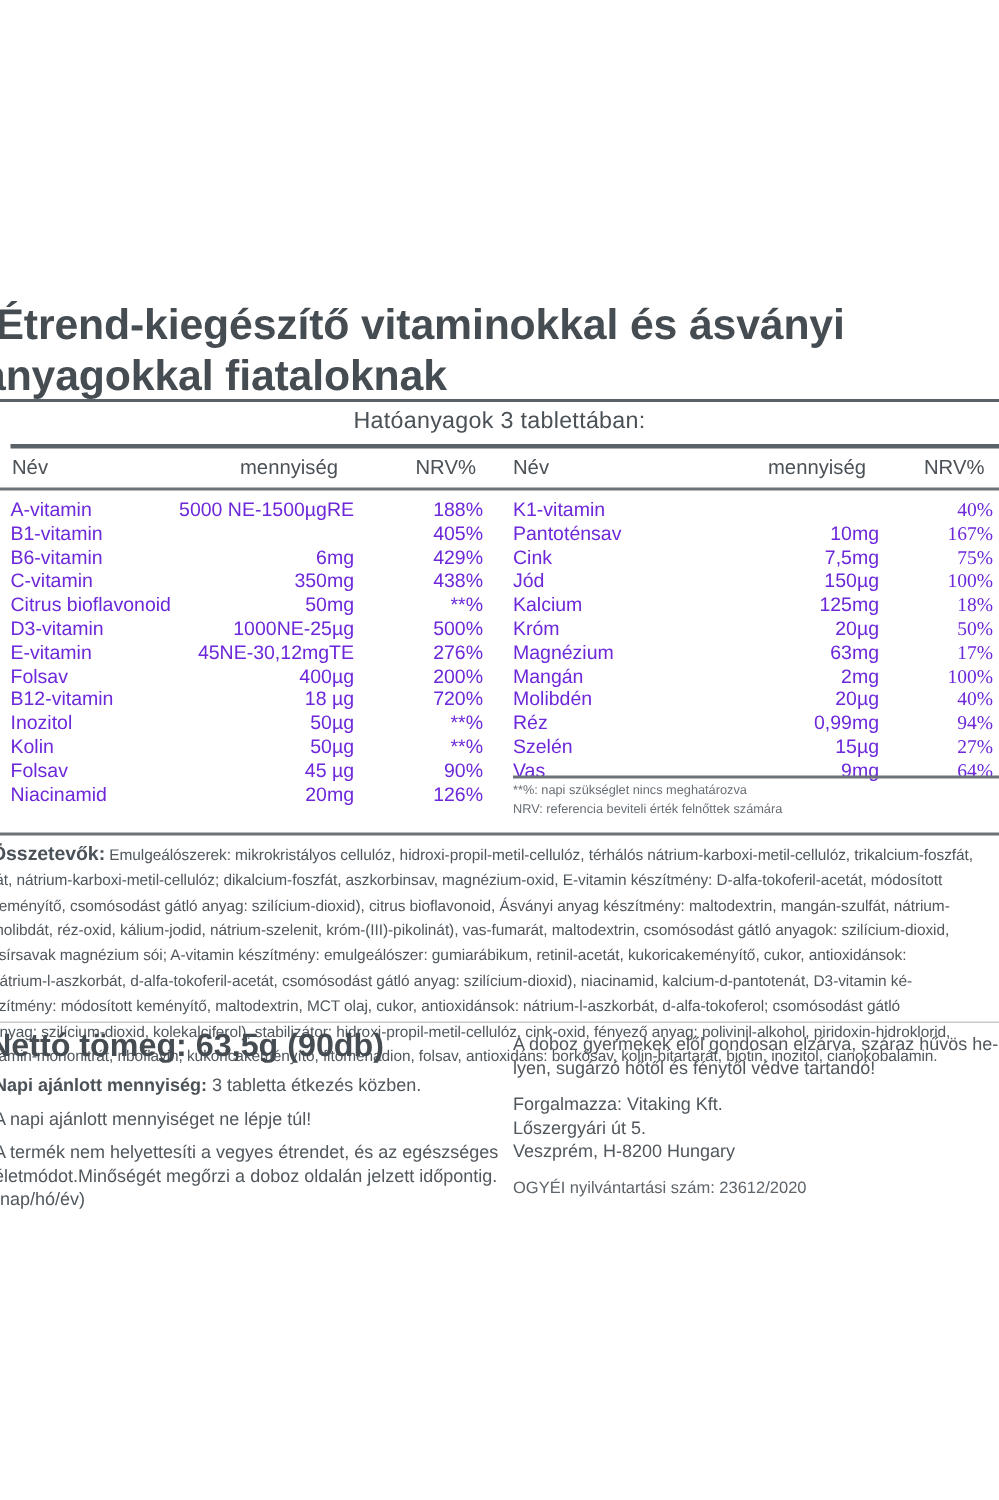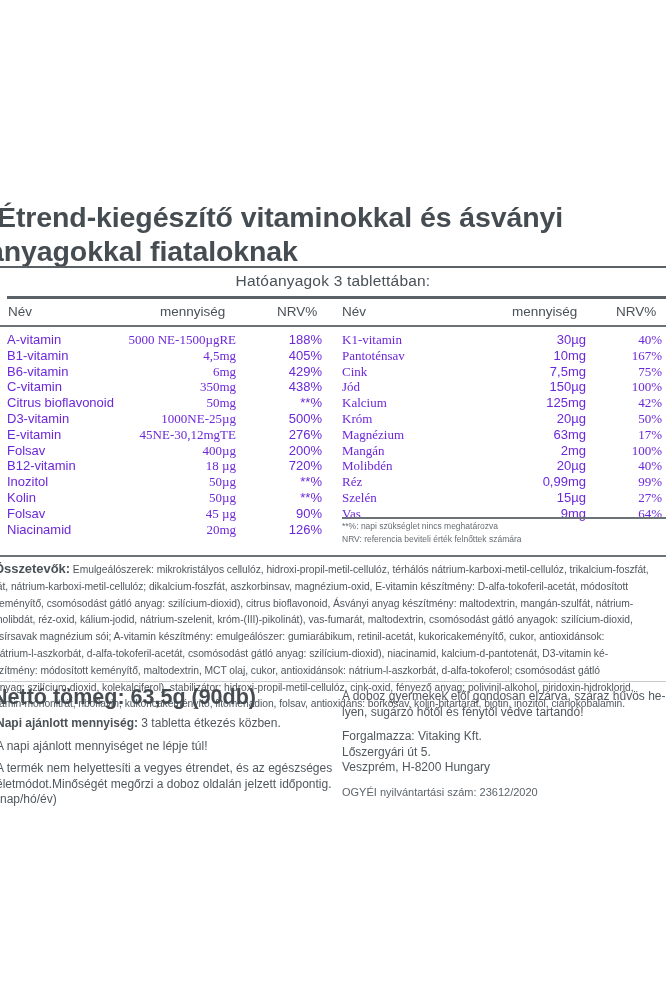"5000 NE-1500µgRE" .left .q { font-family: Liberation Serif, serif -> none }
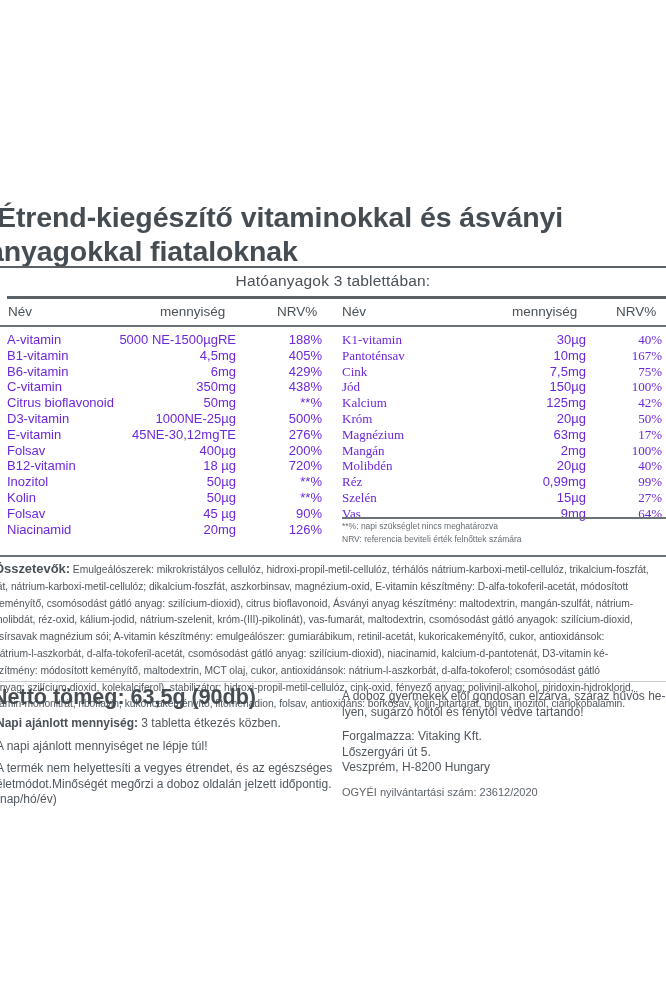"K1-vitamin" .right .n { font-family: Liberation Serif, serif -> none }
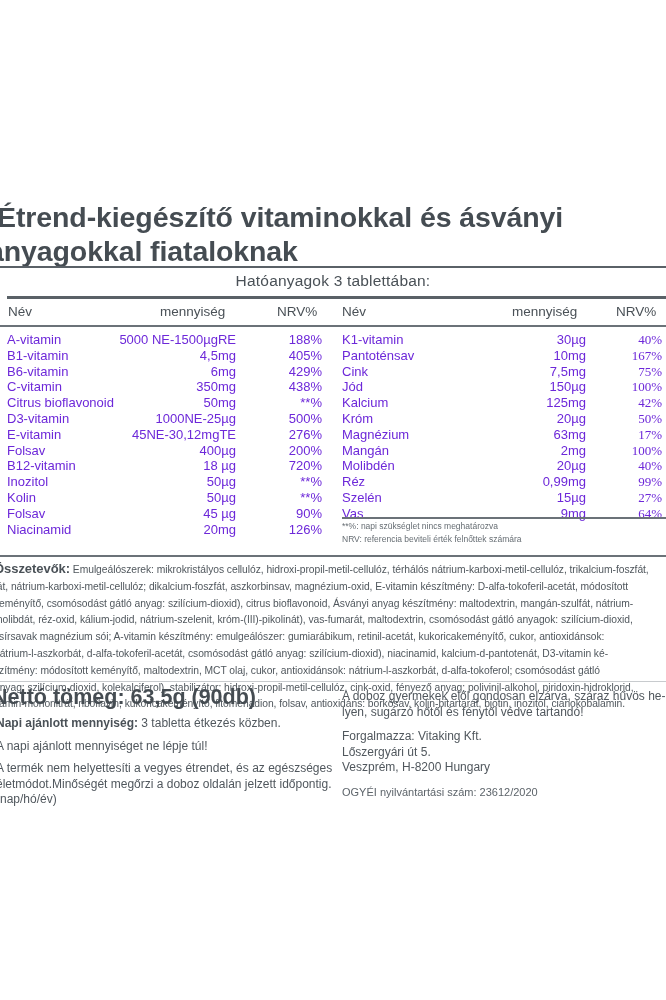"30µg" span.q { html: <span>30µg</span> -> none }
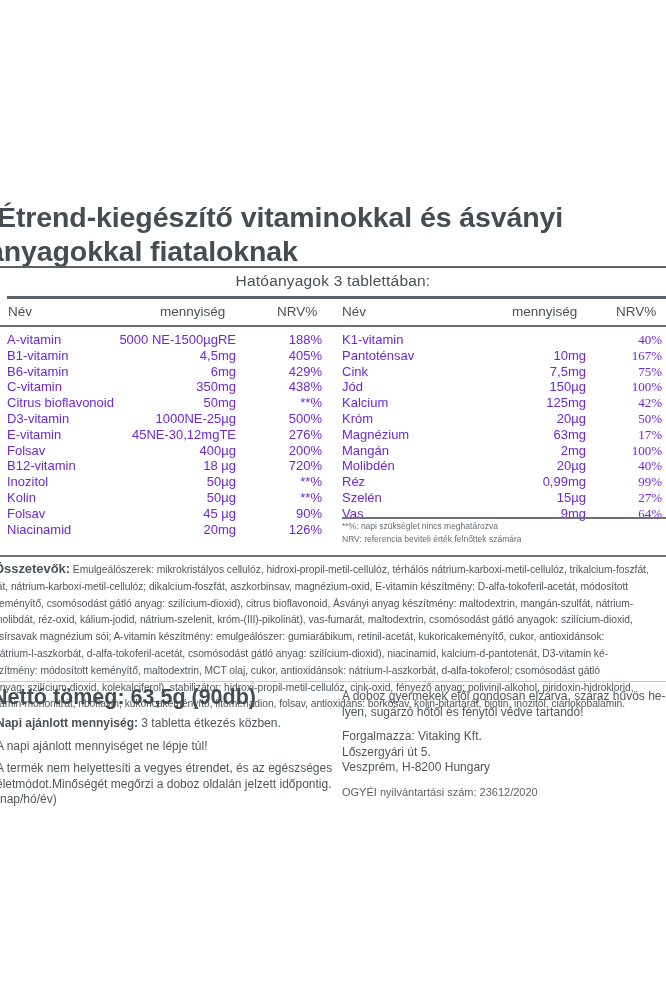"4,5mg" span.q { html: <span>4,5mg</span> -> none }
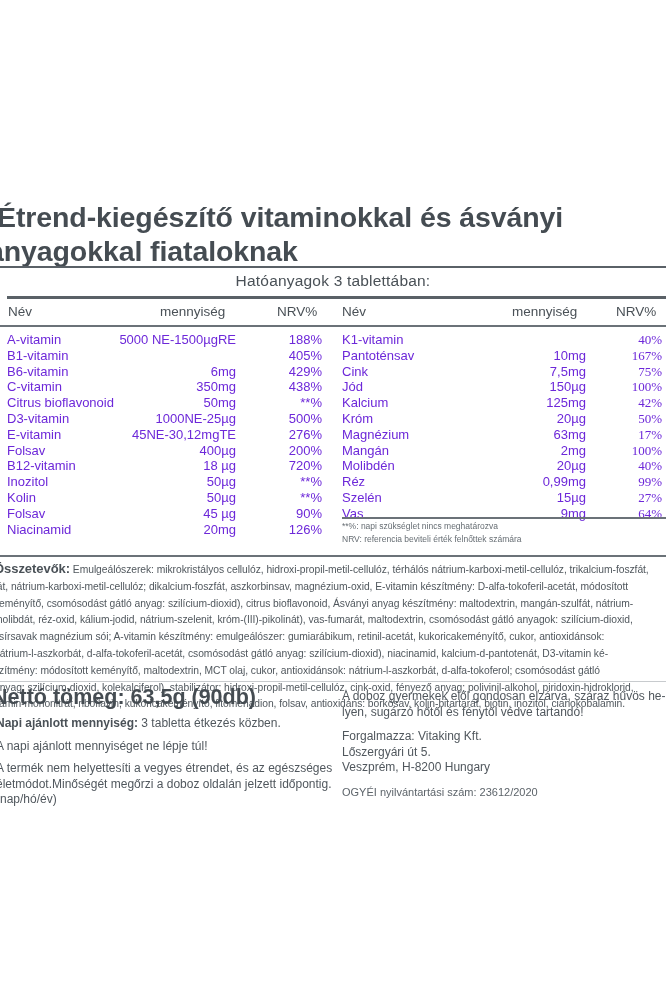"42%" span.p { text: 42% -> 18% }
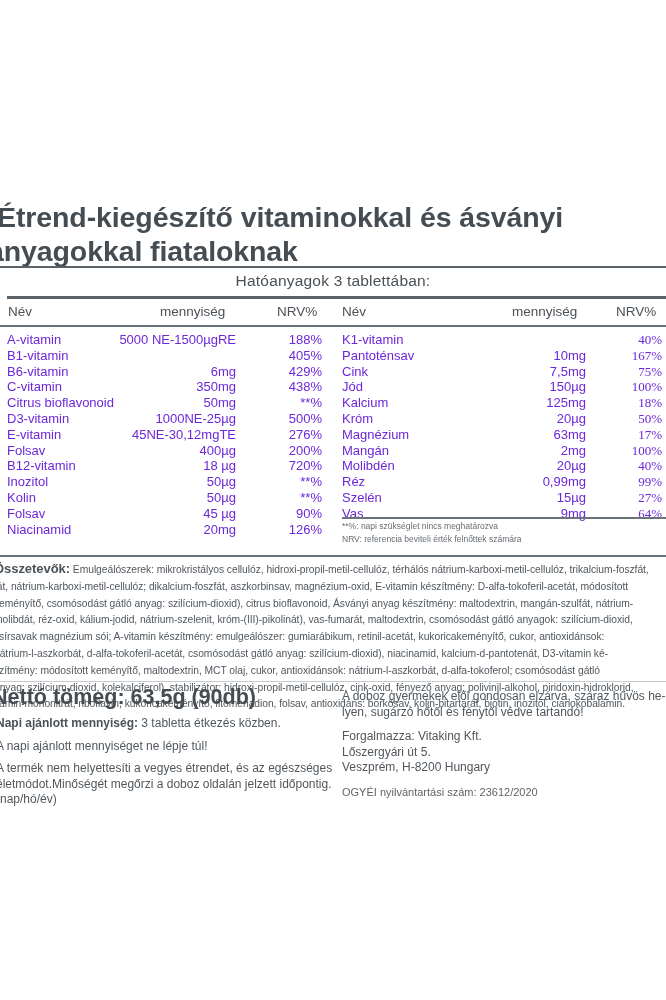"99%" span.p { text: 99% -> 94% }
